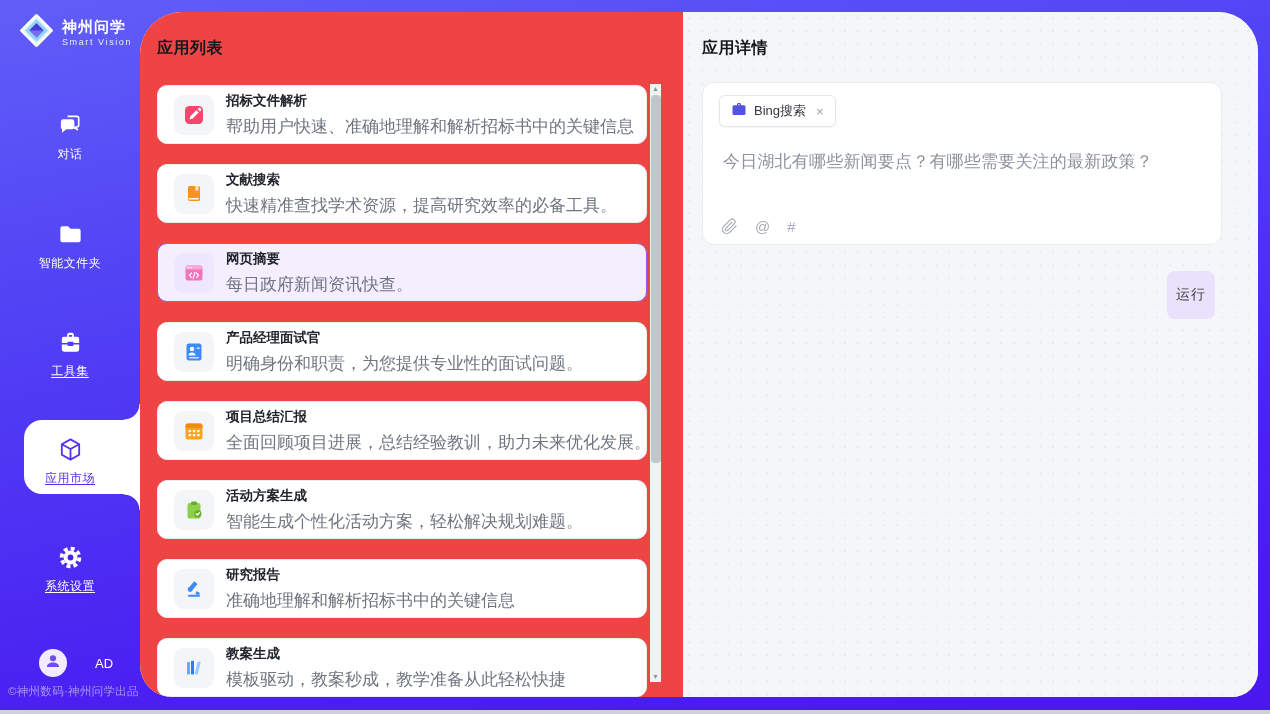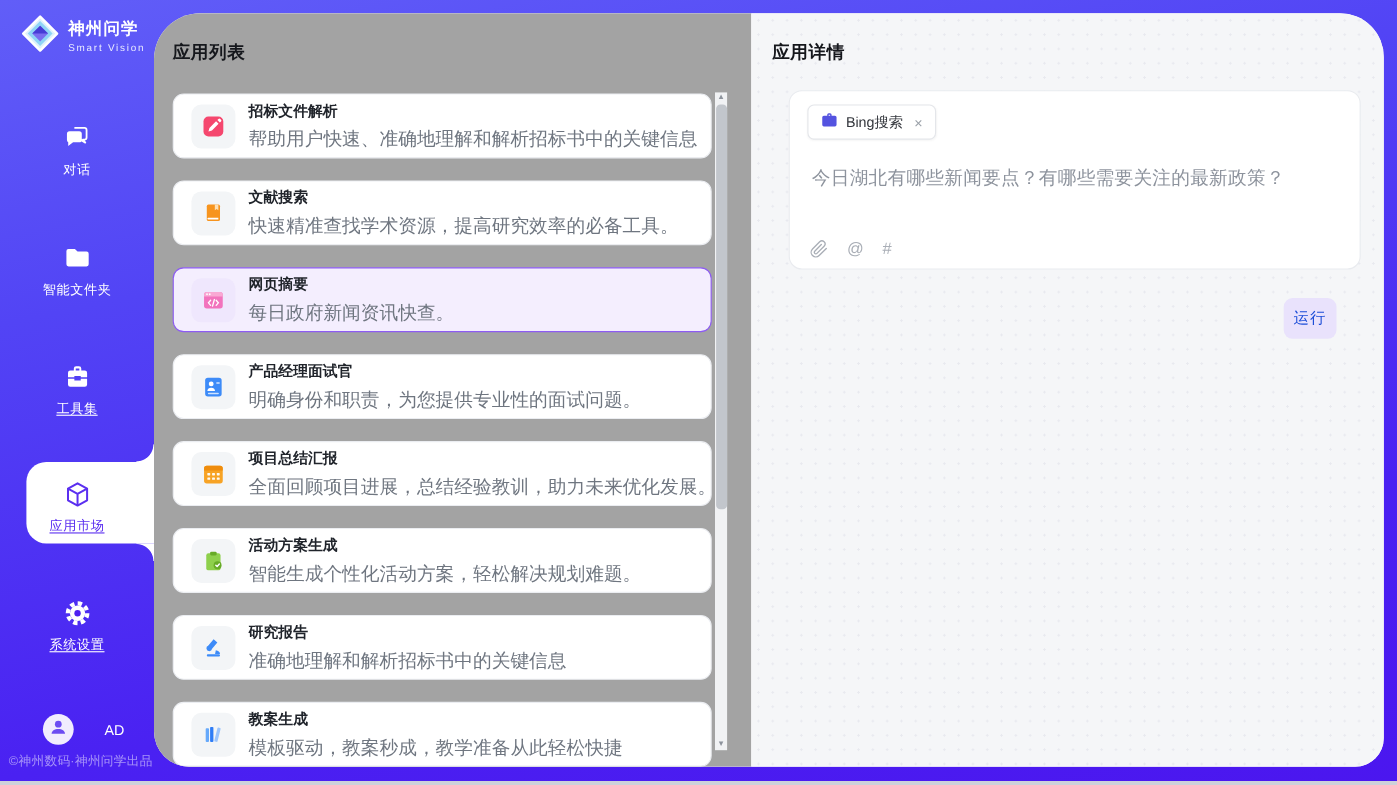"应用列表" .list-panel { background: #a3a3a3 -> #ef4444 }
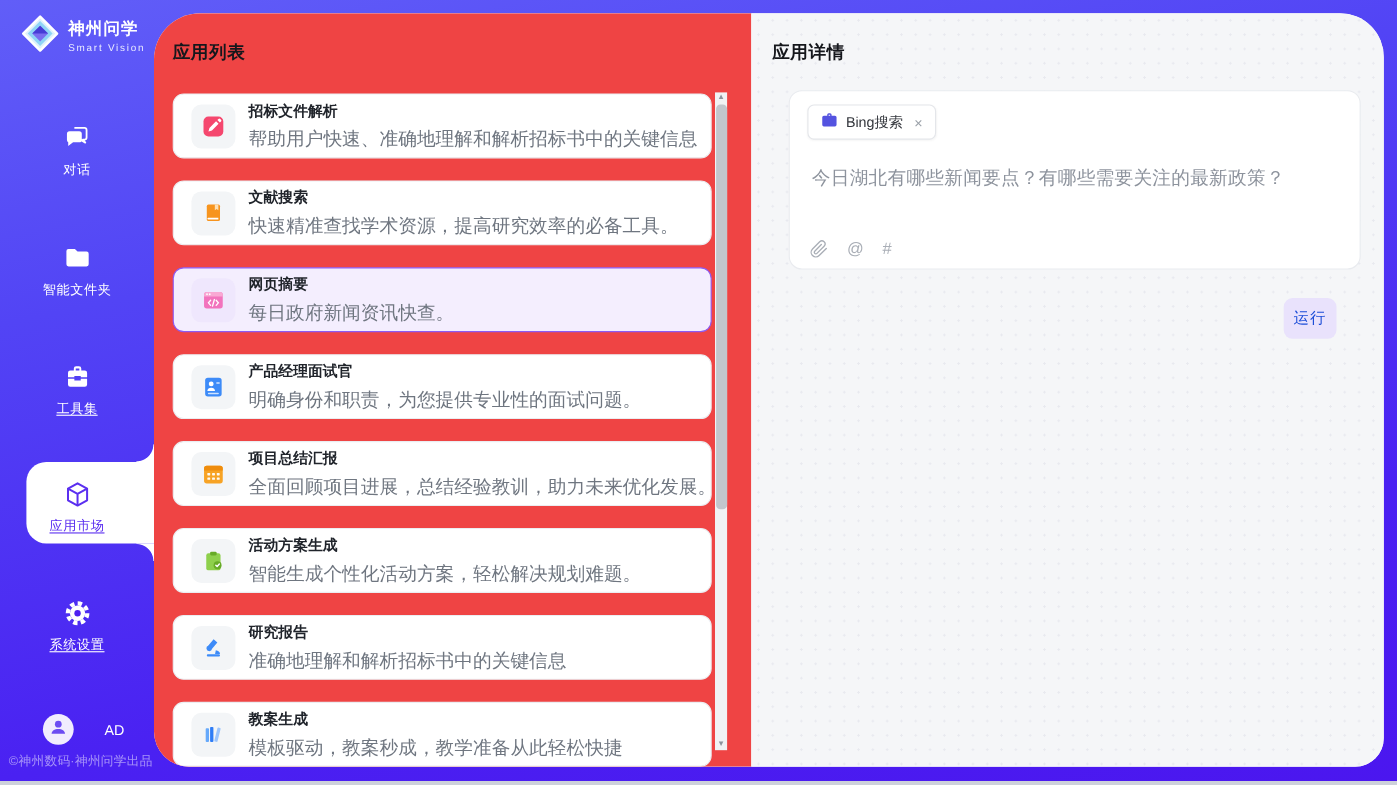"Bing搜索" .pcard { left: 34px -> 19px }
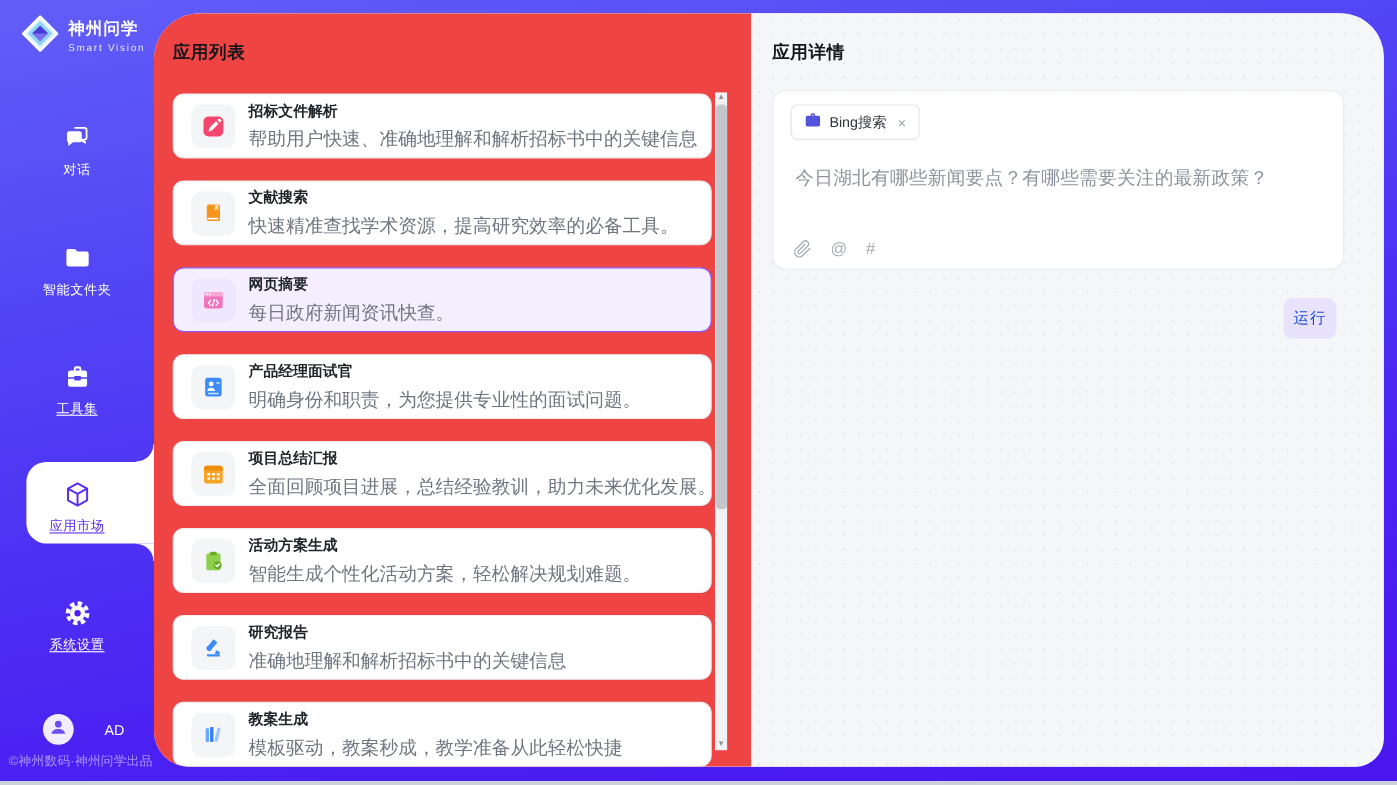"运行" .run { color: #1d4ed8 -> #404040; height: 37px -> 48px }
